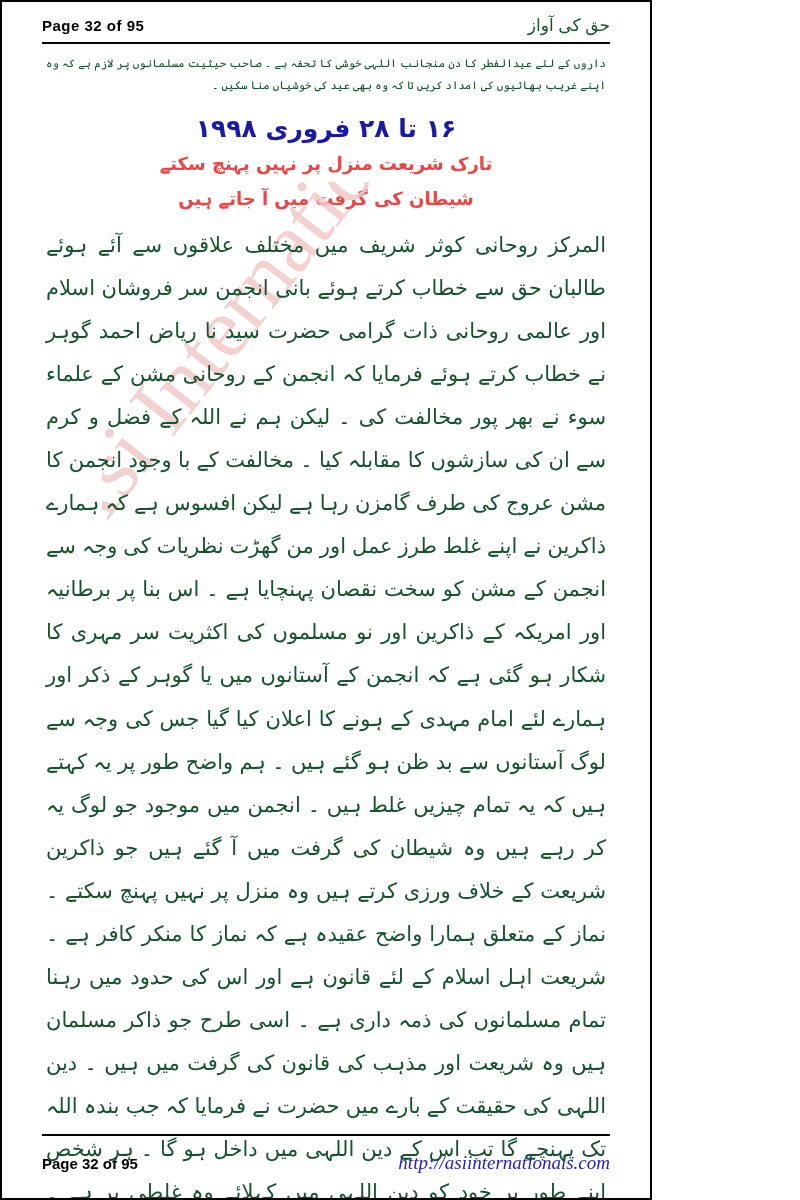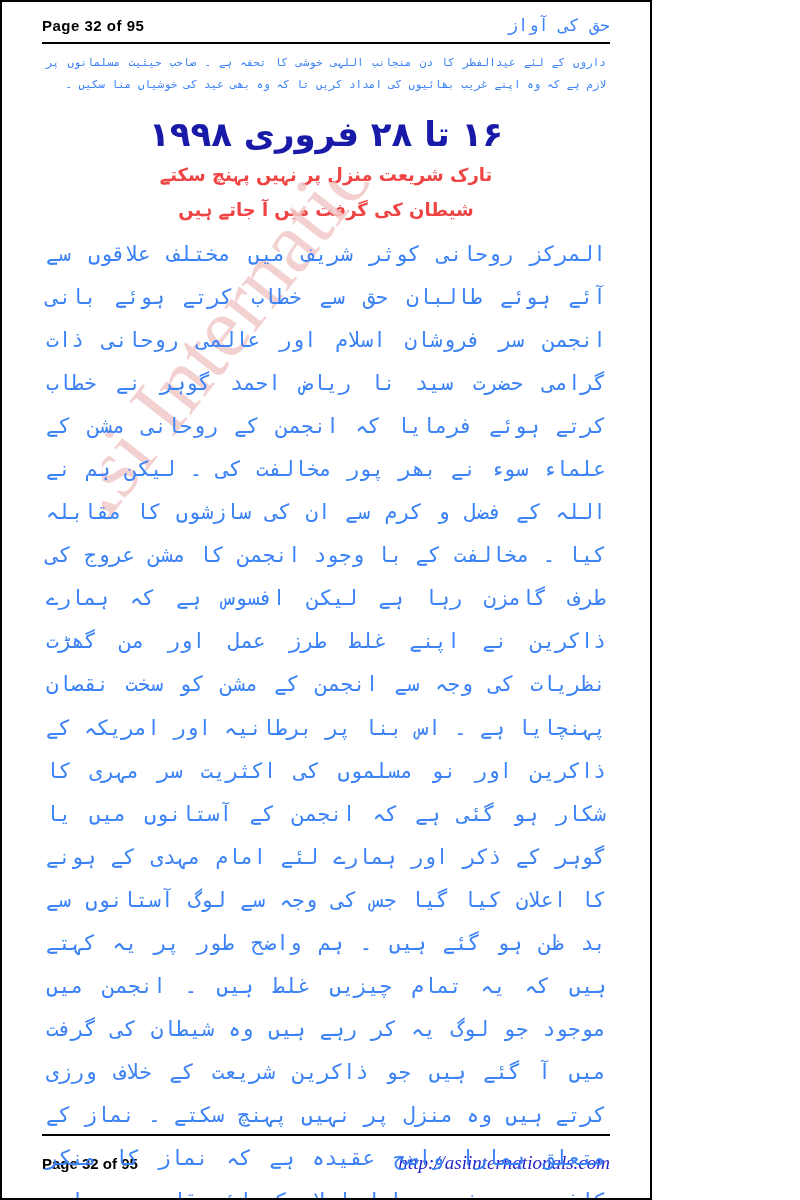"حق کی آواز" .urdu { color: #3b82f6 -> #14532d; font-family: Liberation Mono, monospace -> Liberation Sans, sans-serif }
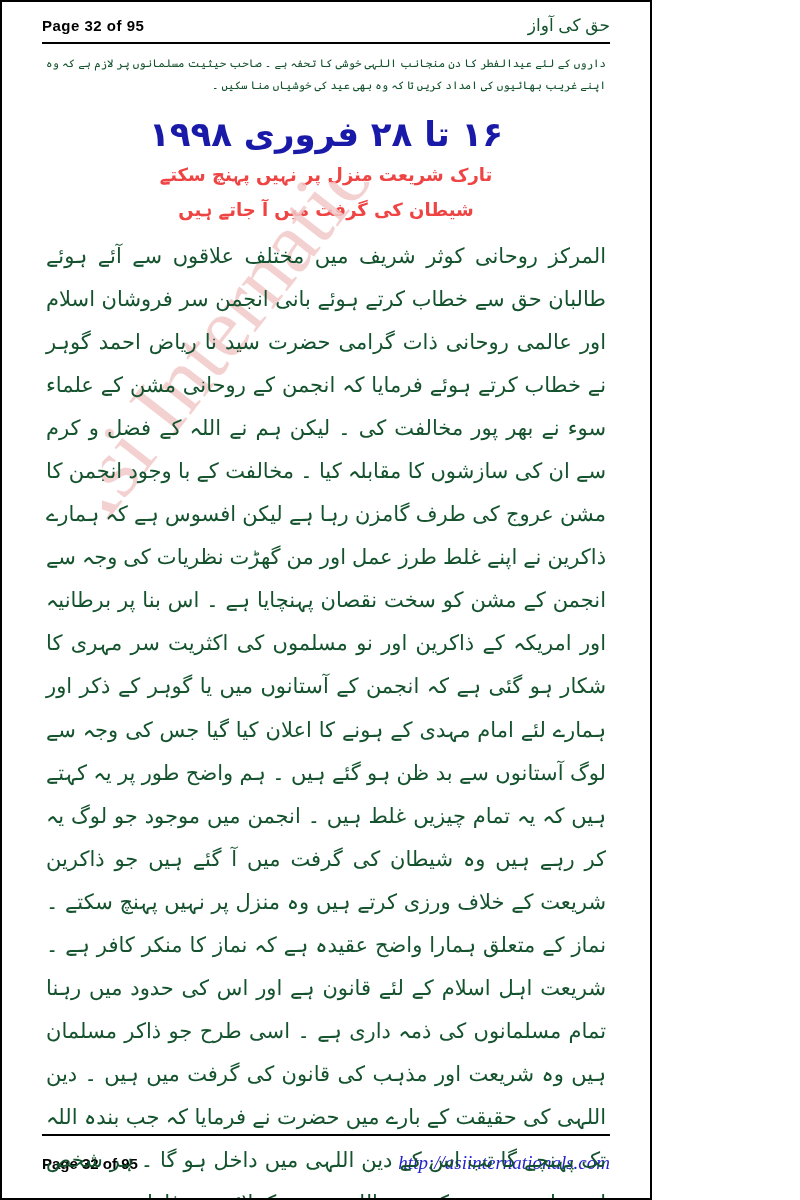"۱۶ تا ۲۸ فروری ۱۹۹۸" .date-heading { font-size: 34px -> 25px }
